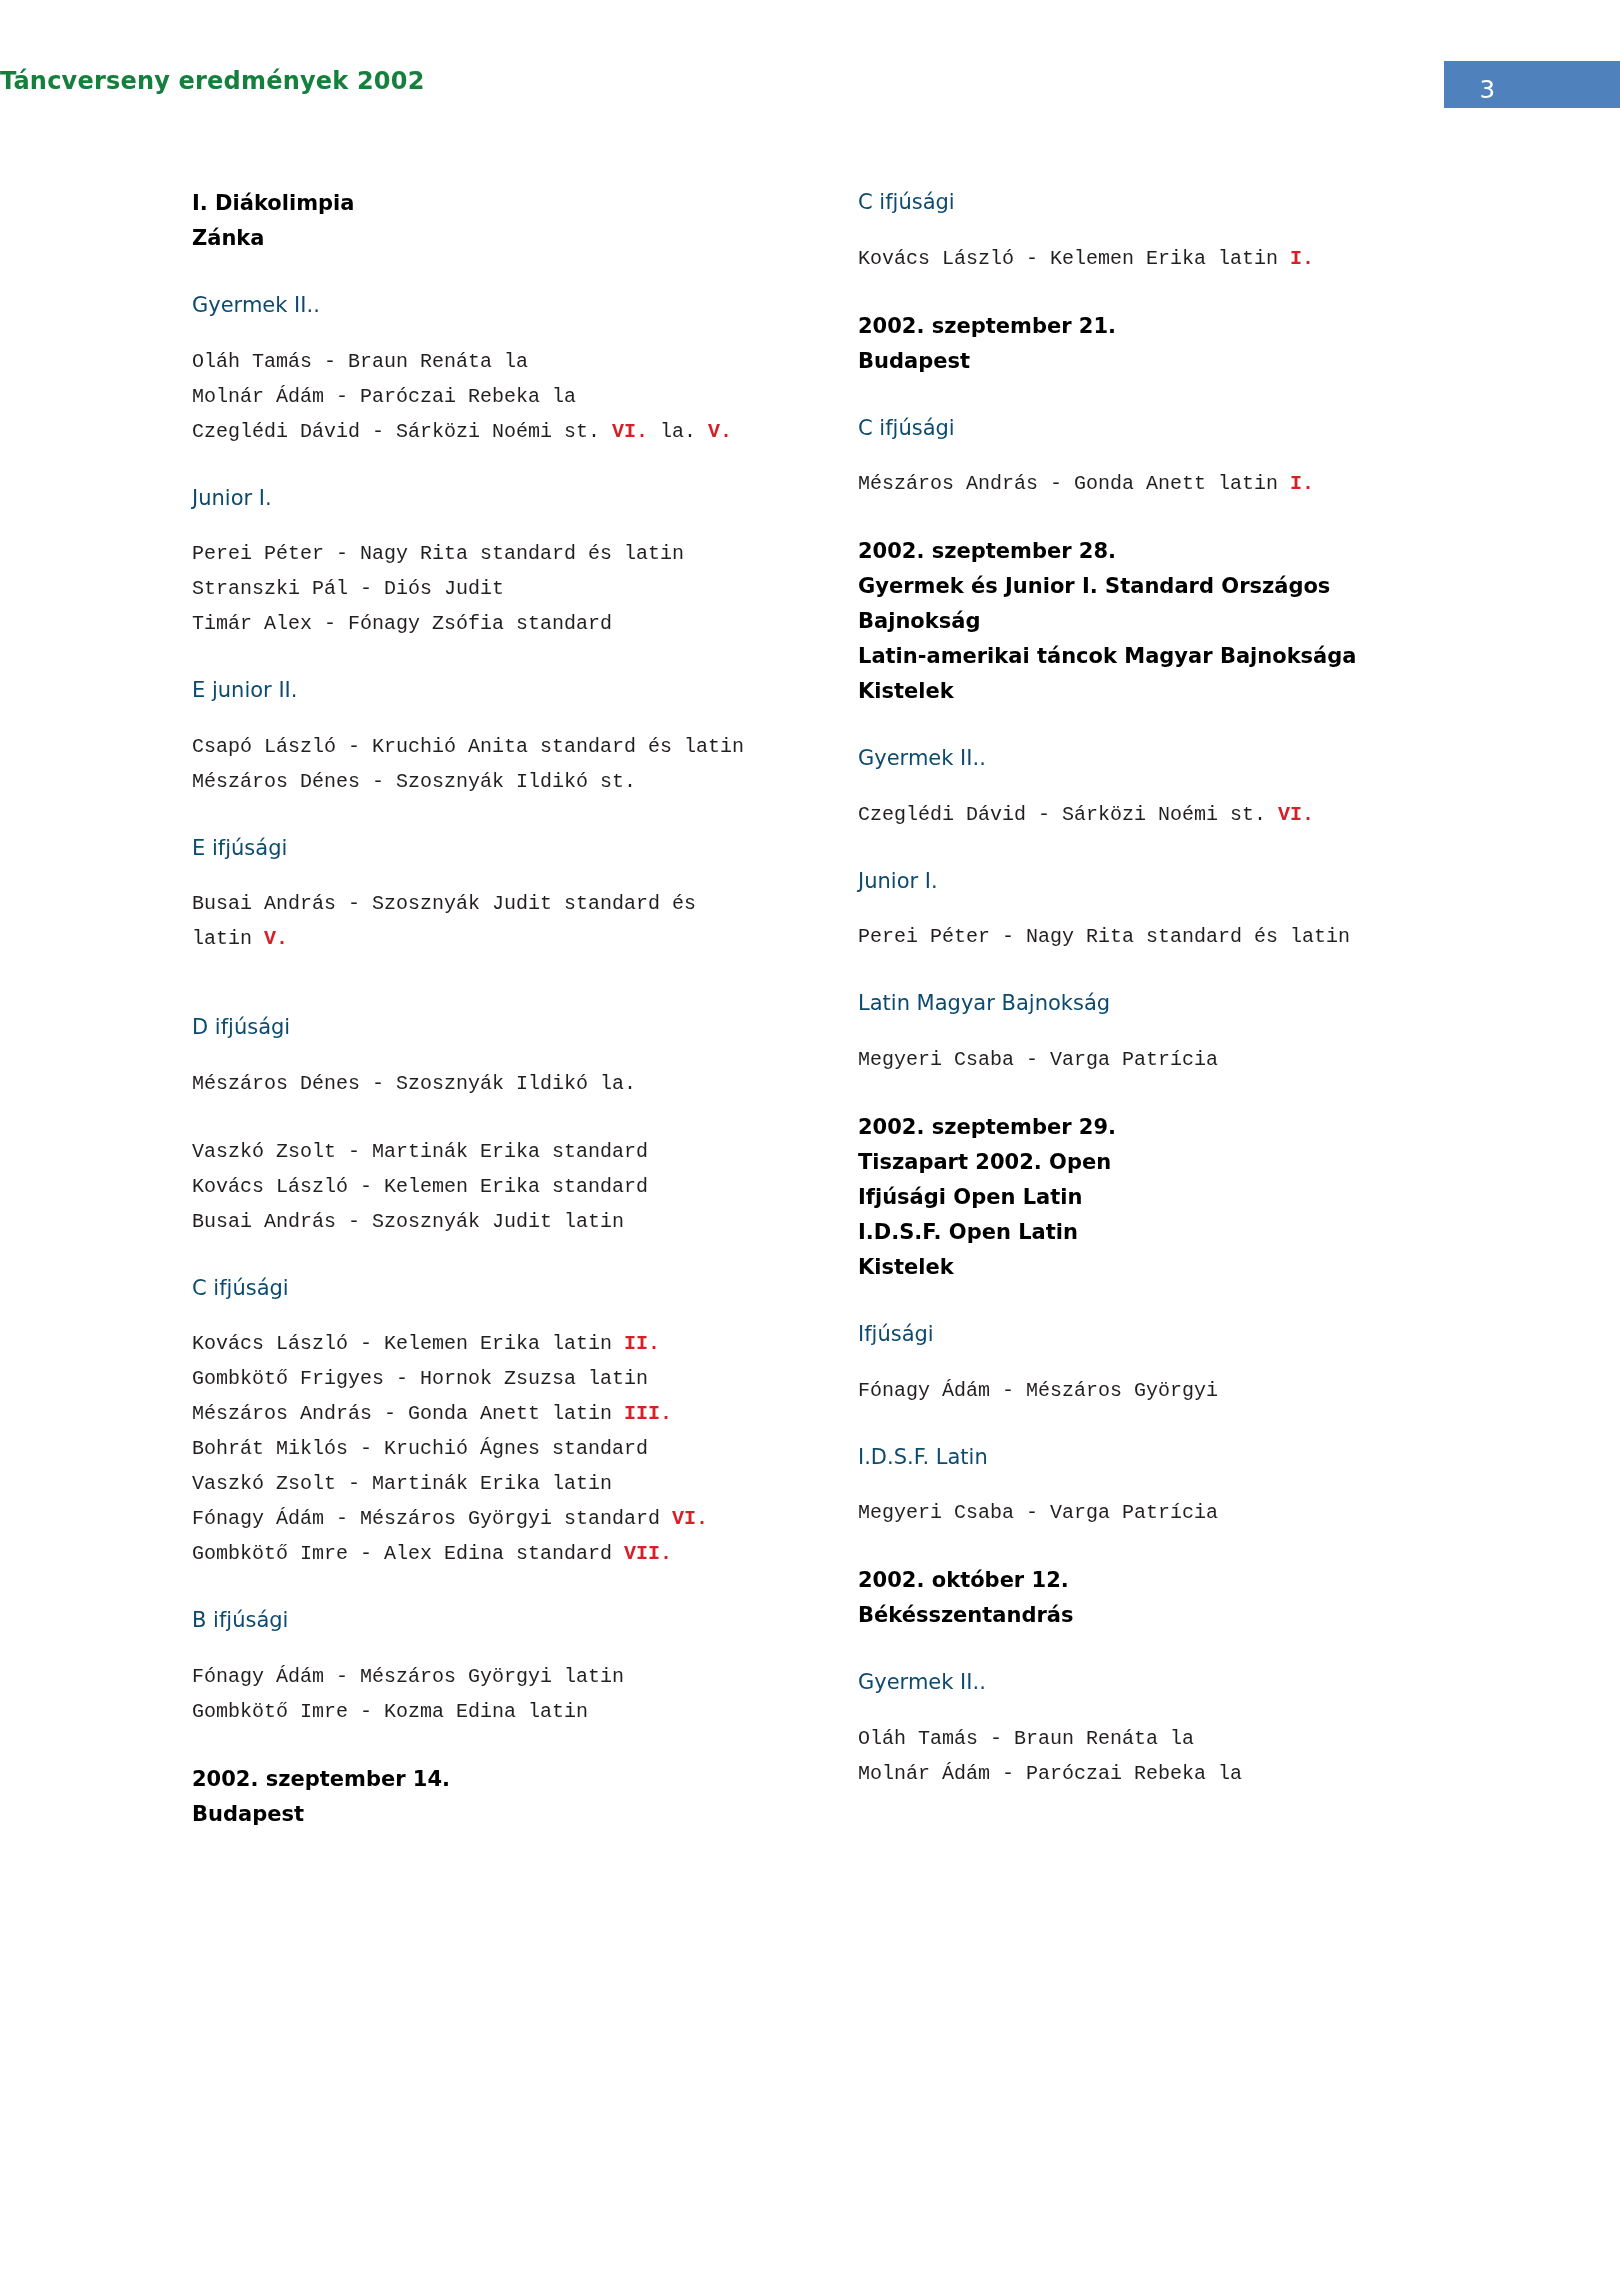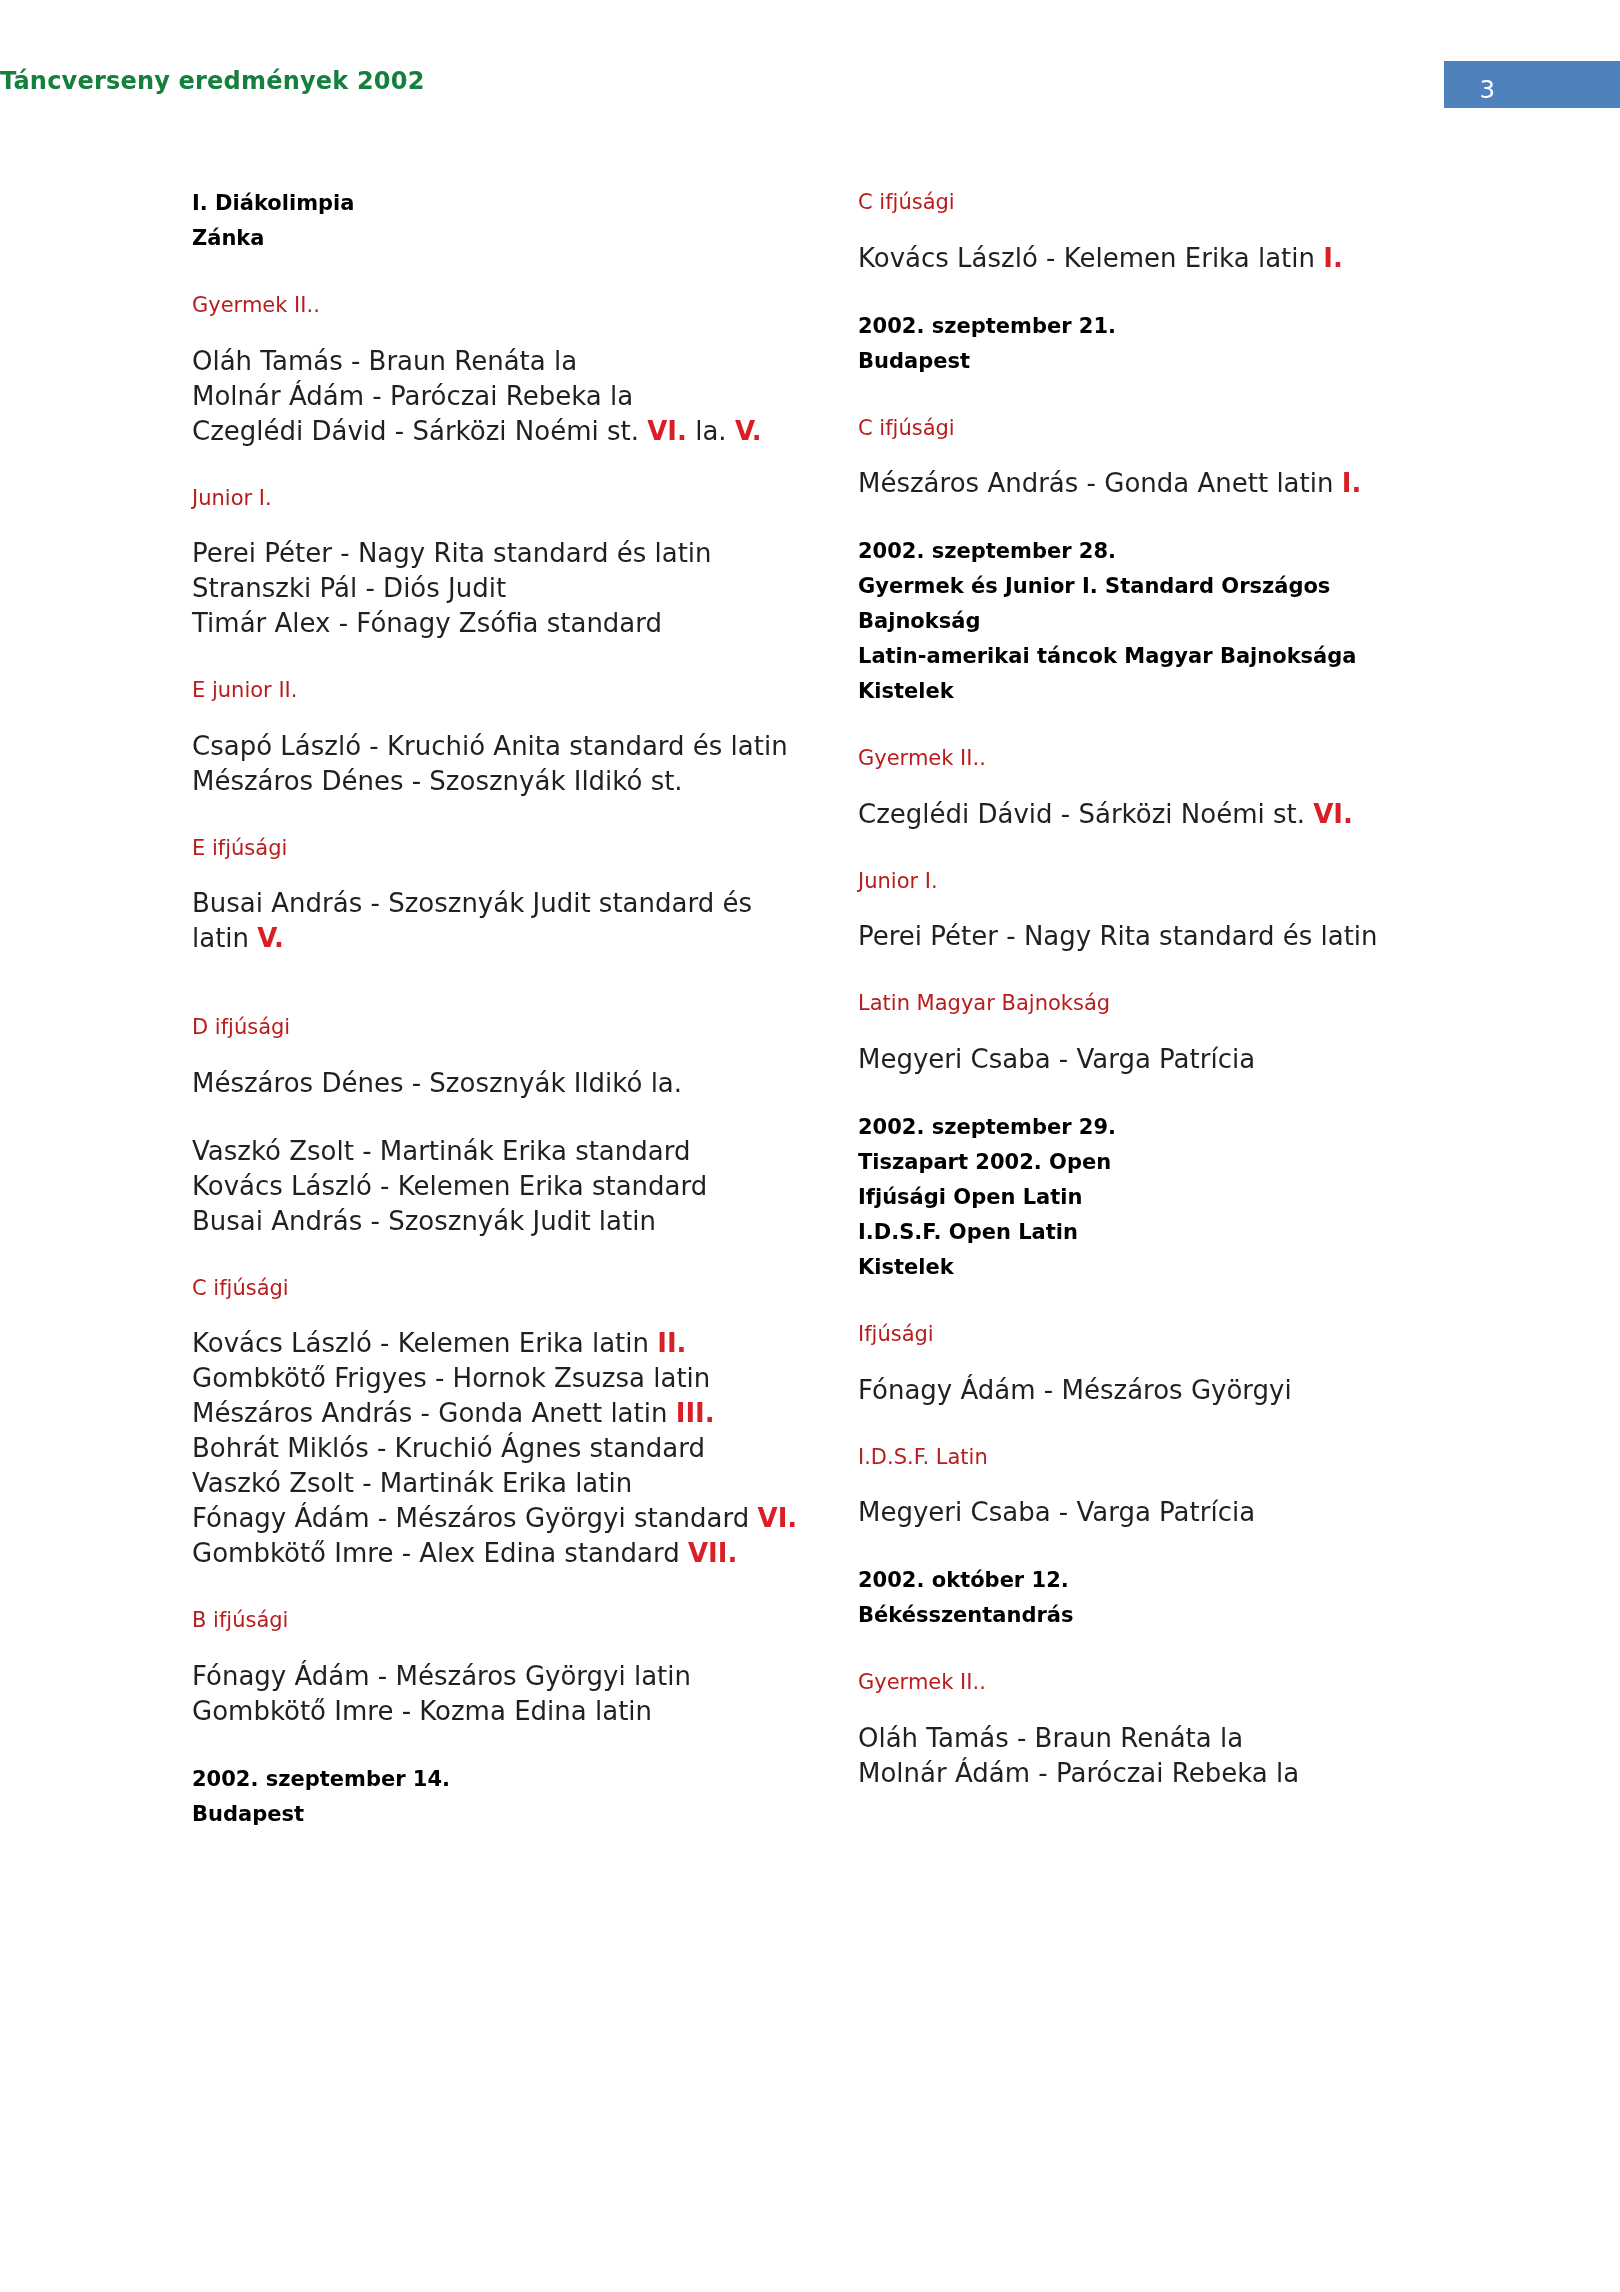"C ifjúsági" .category { color: #b91c1c -> #0c4a6e }
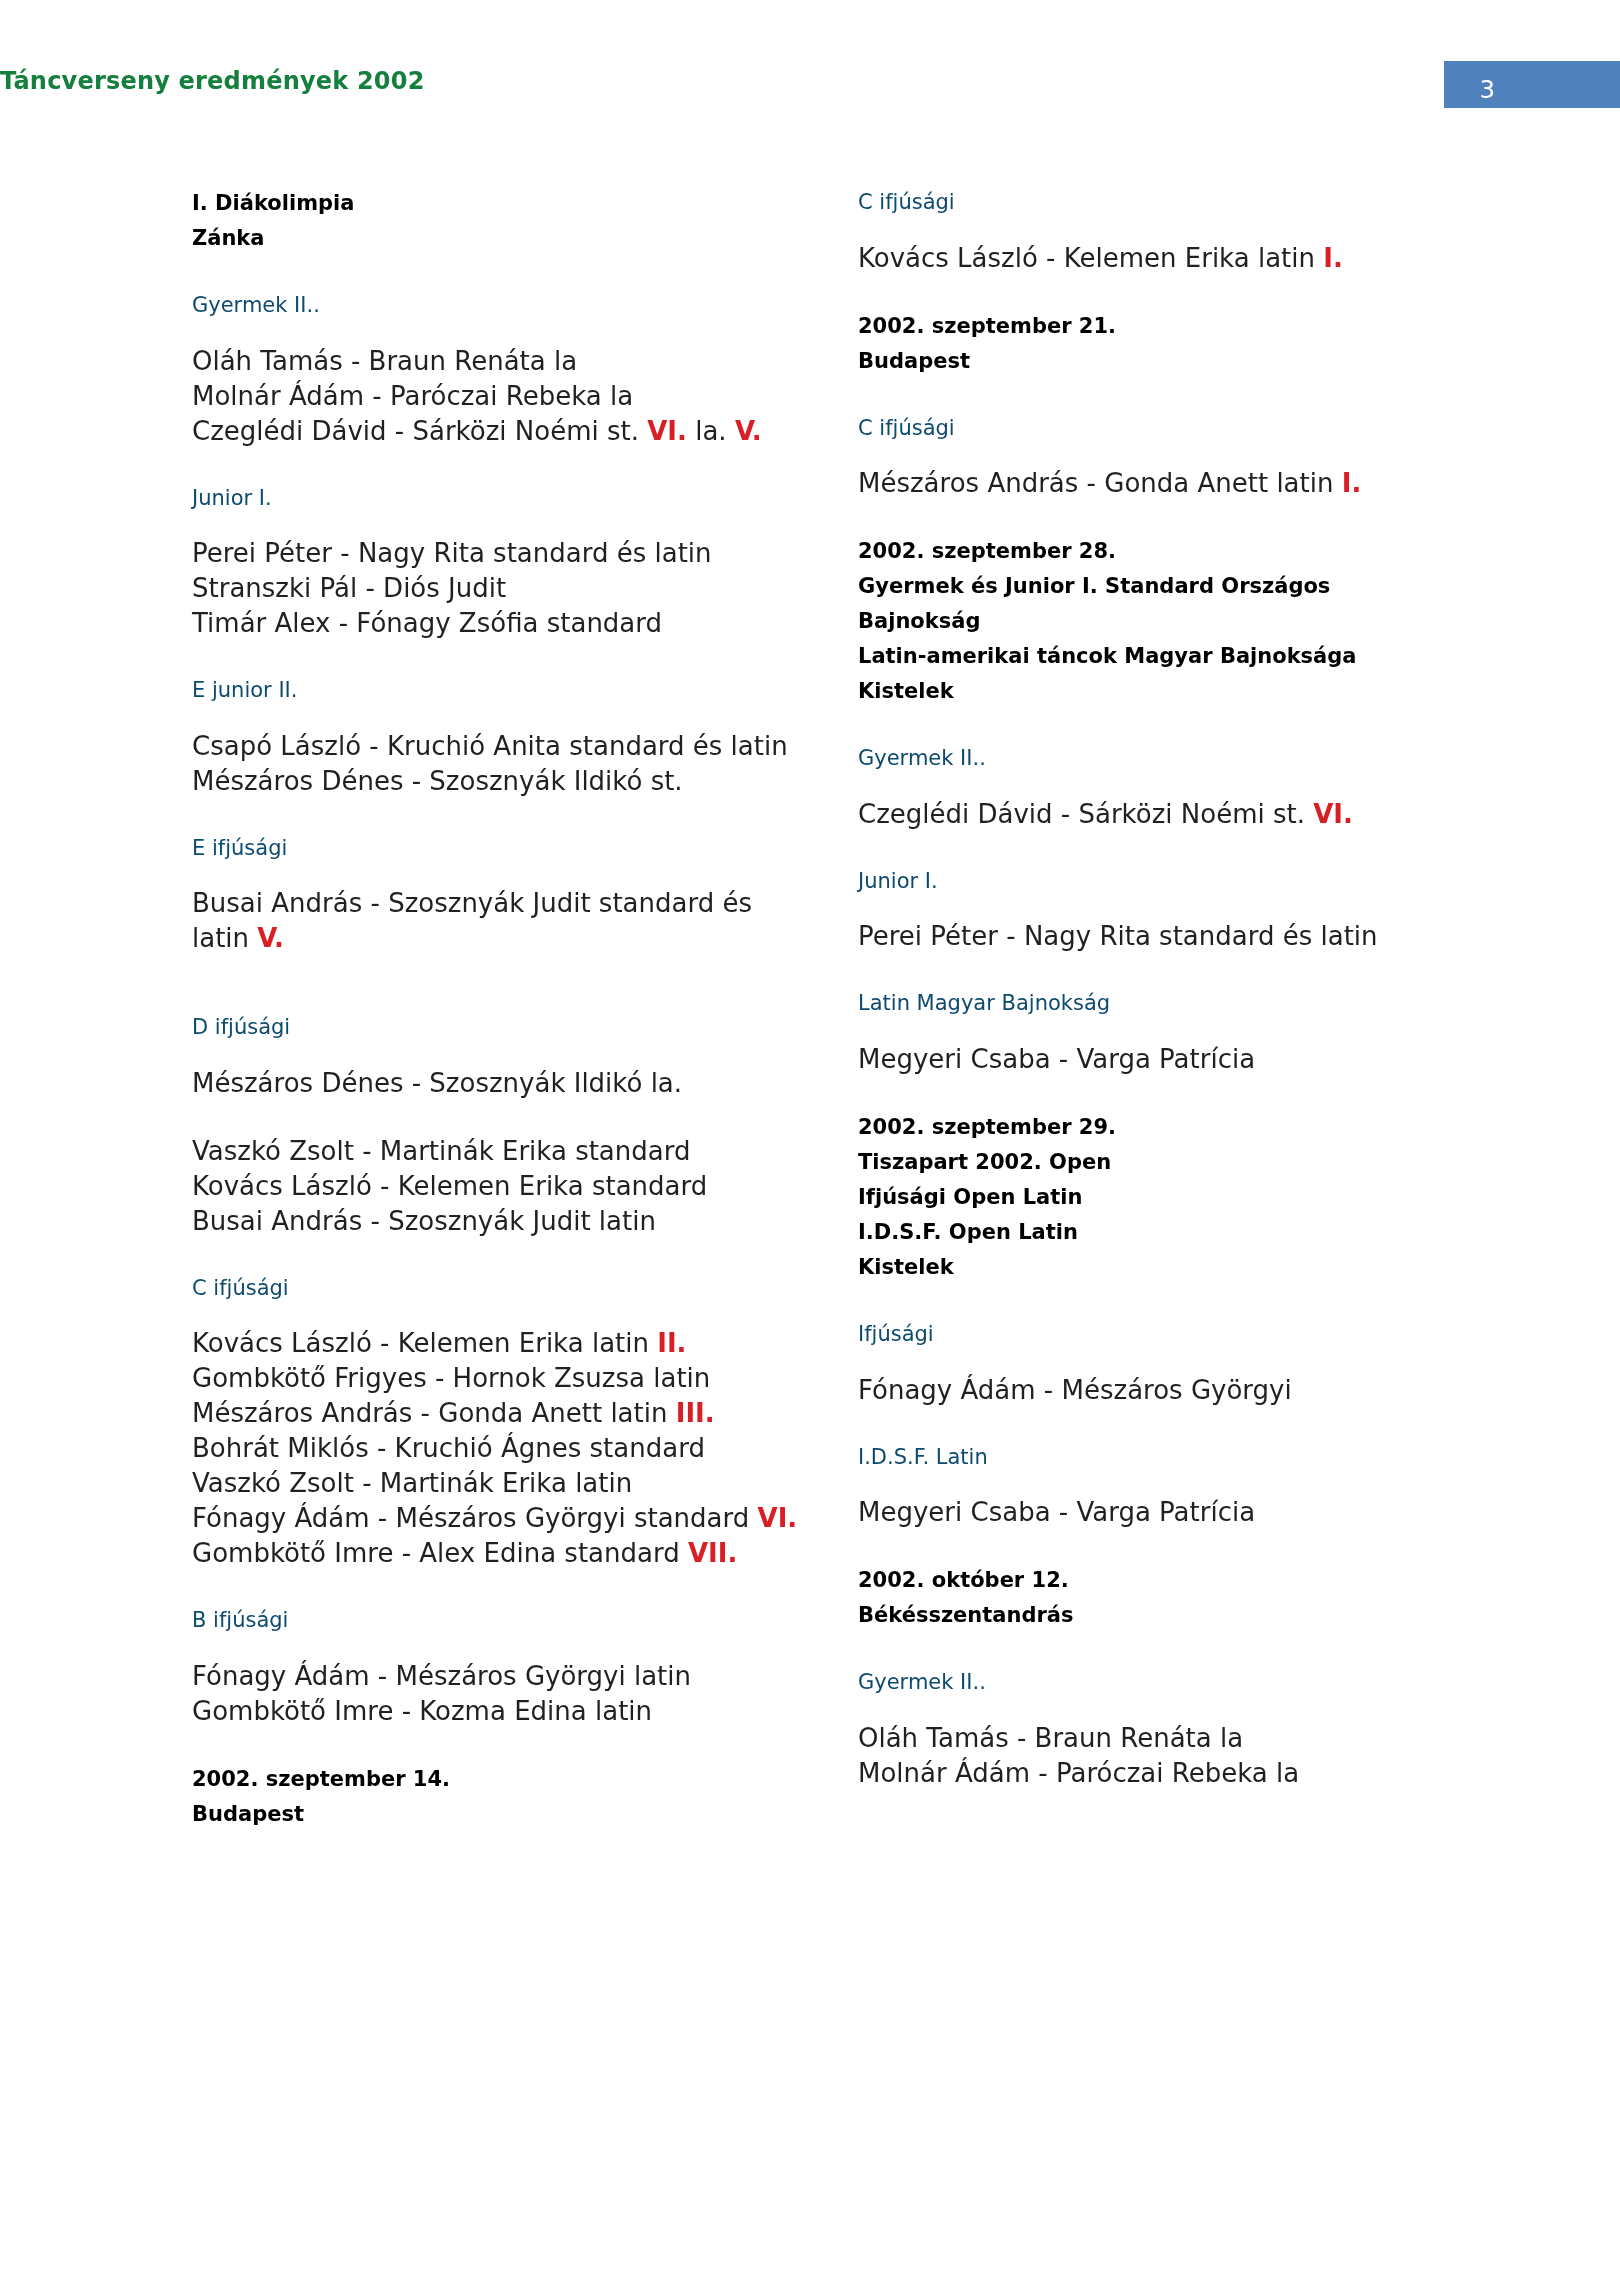"Kovács László - Kelemen Erika" .results { font-family: none -> Liberation Mono, monospace; font-size: 26px -> 20px }
